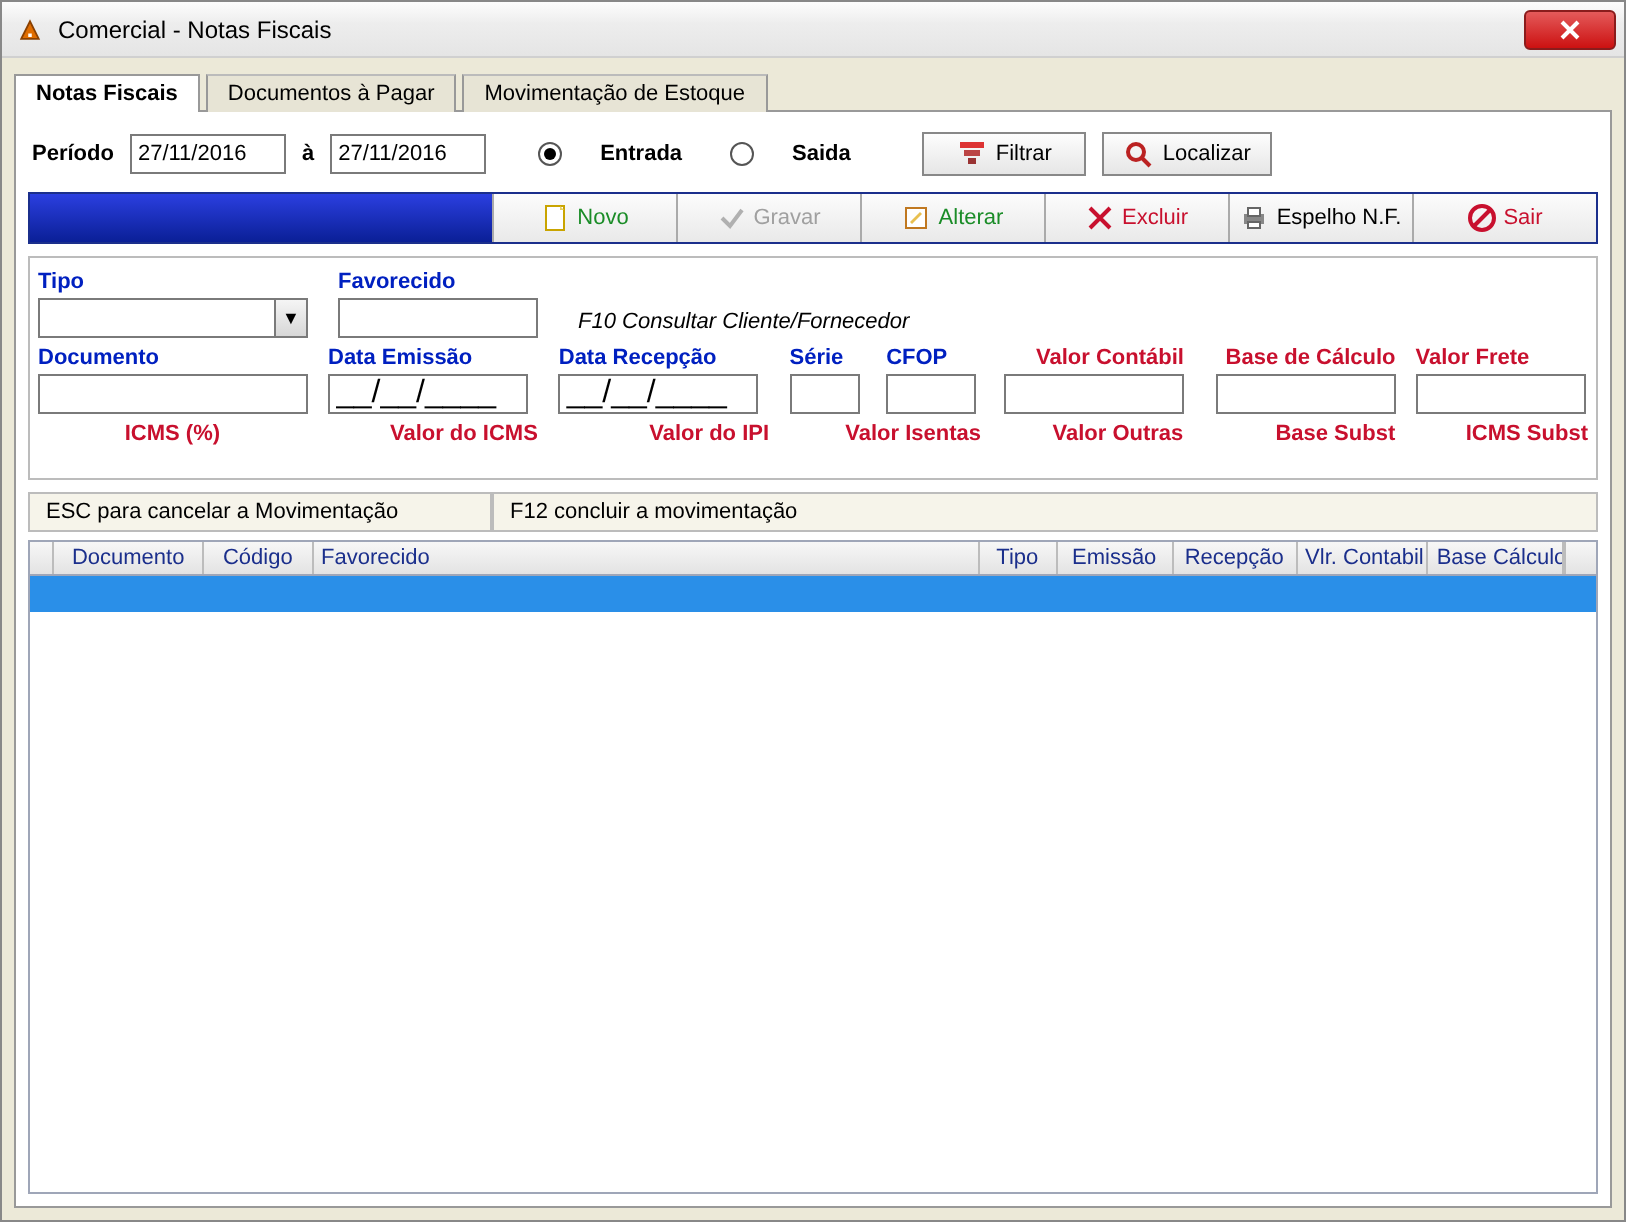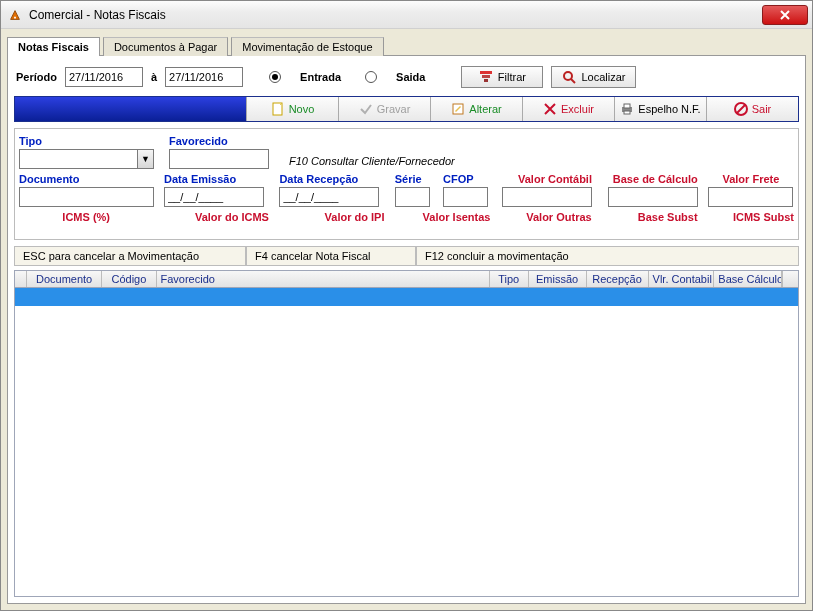"Valor Frete" div.fld { align-items: center -> flex-start }
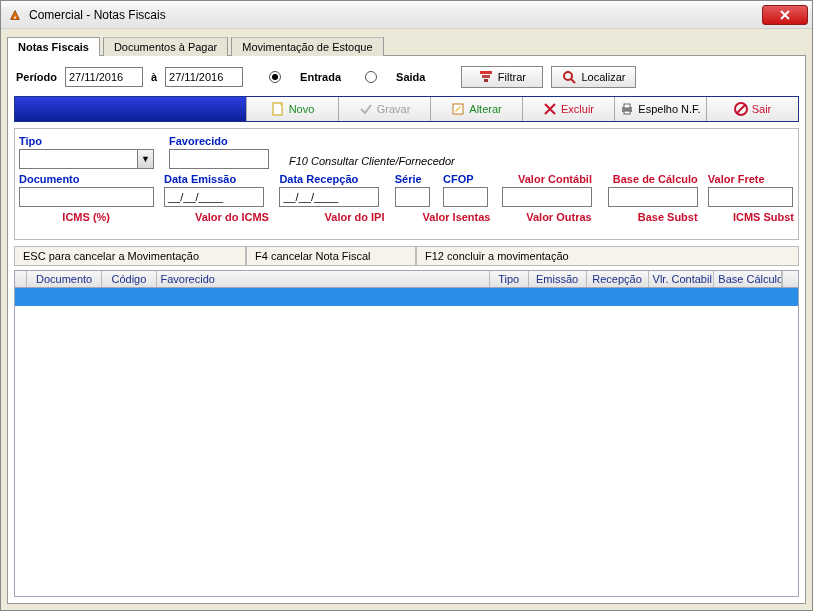"__/__/____" .inp { font-size: 11px -> 16px }
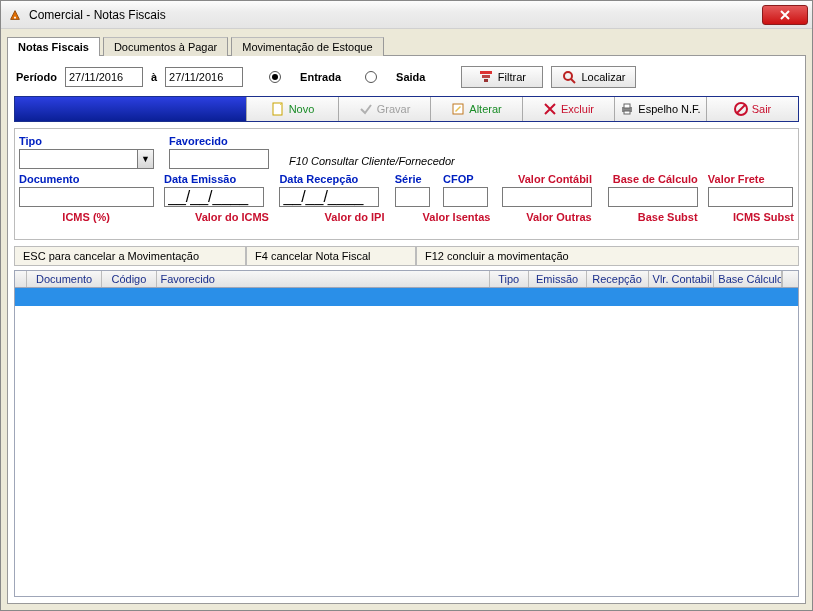"F4 cancelar Nota Fiscal" div.note { html: <div>F4 cancelar Nota Fiscal</div> -> none }
